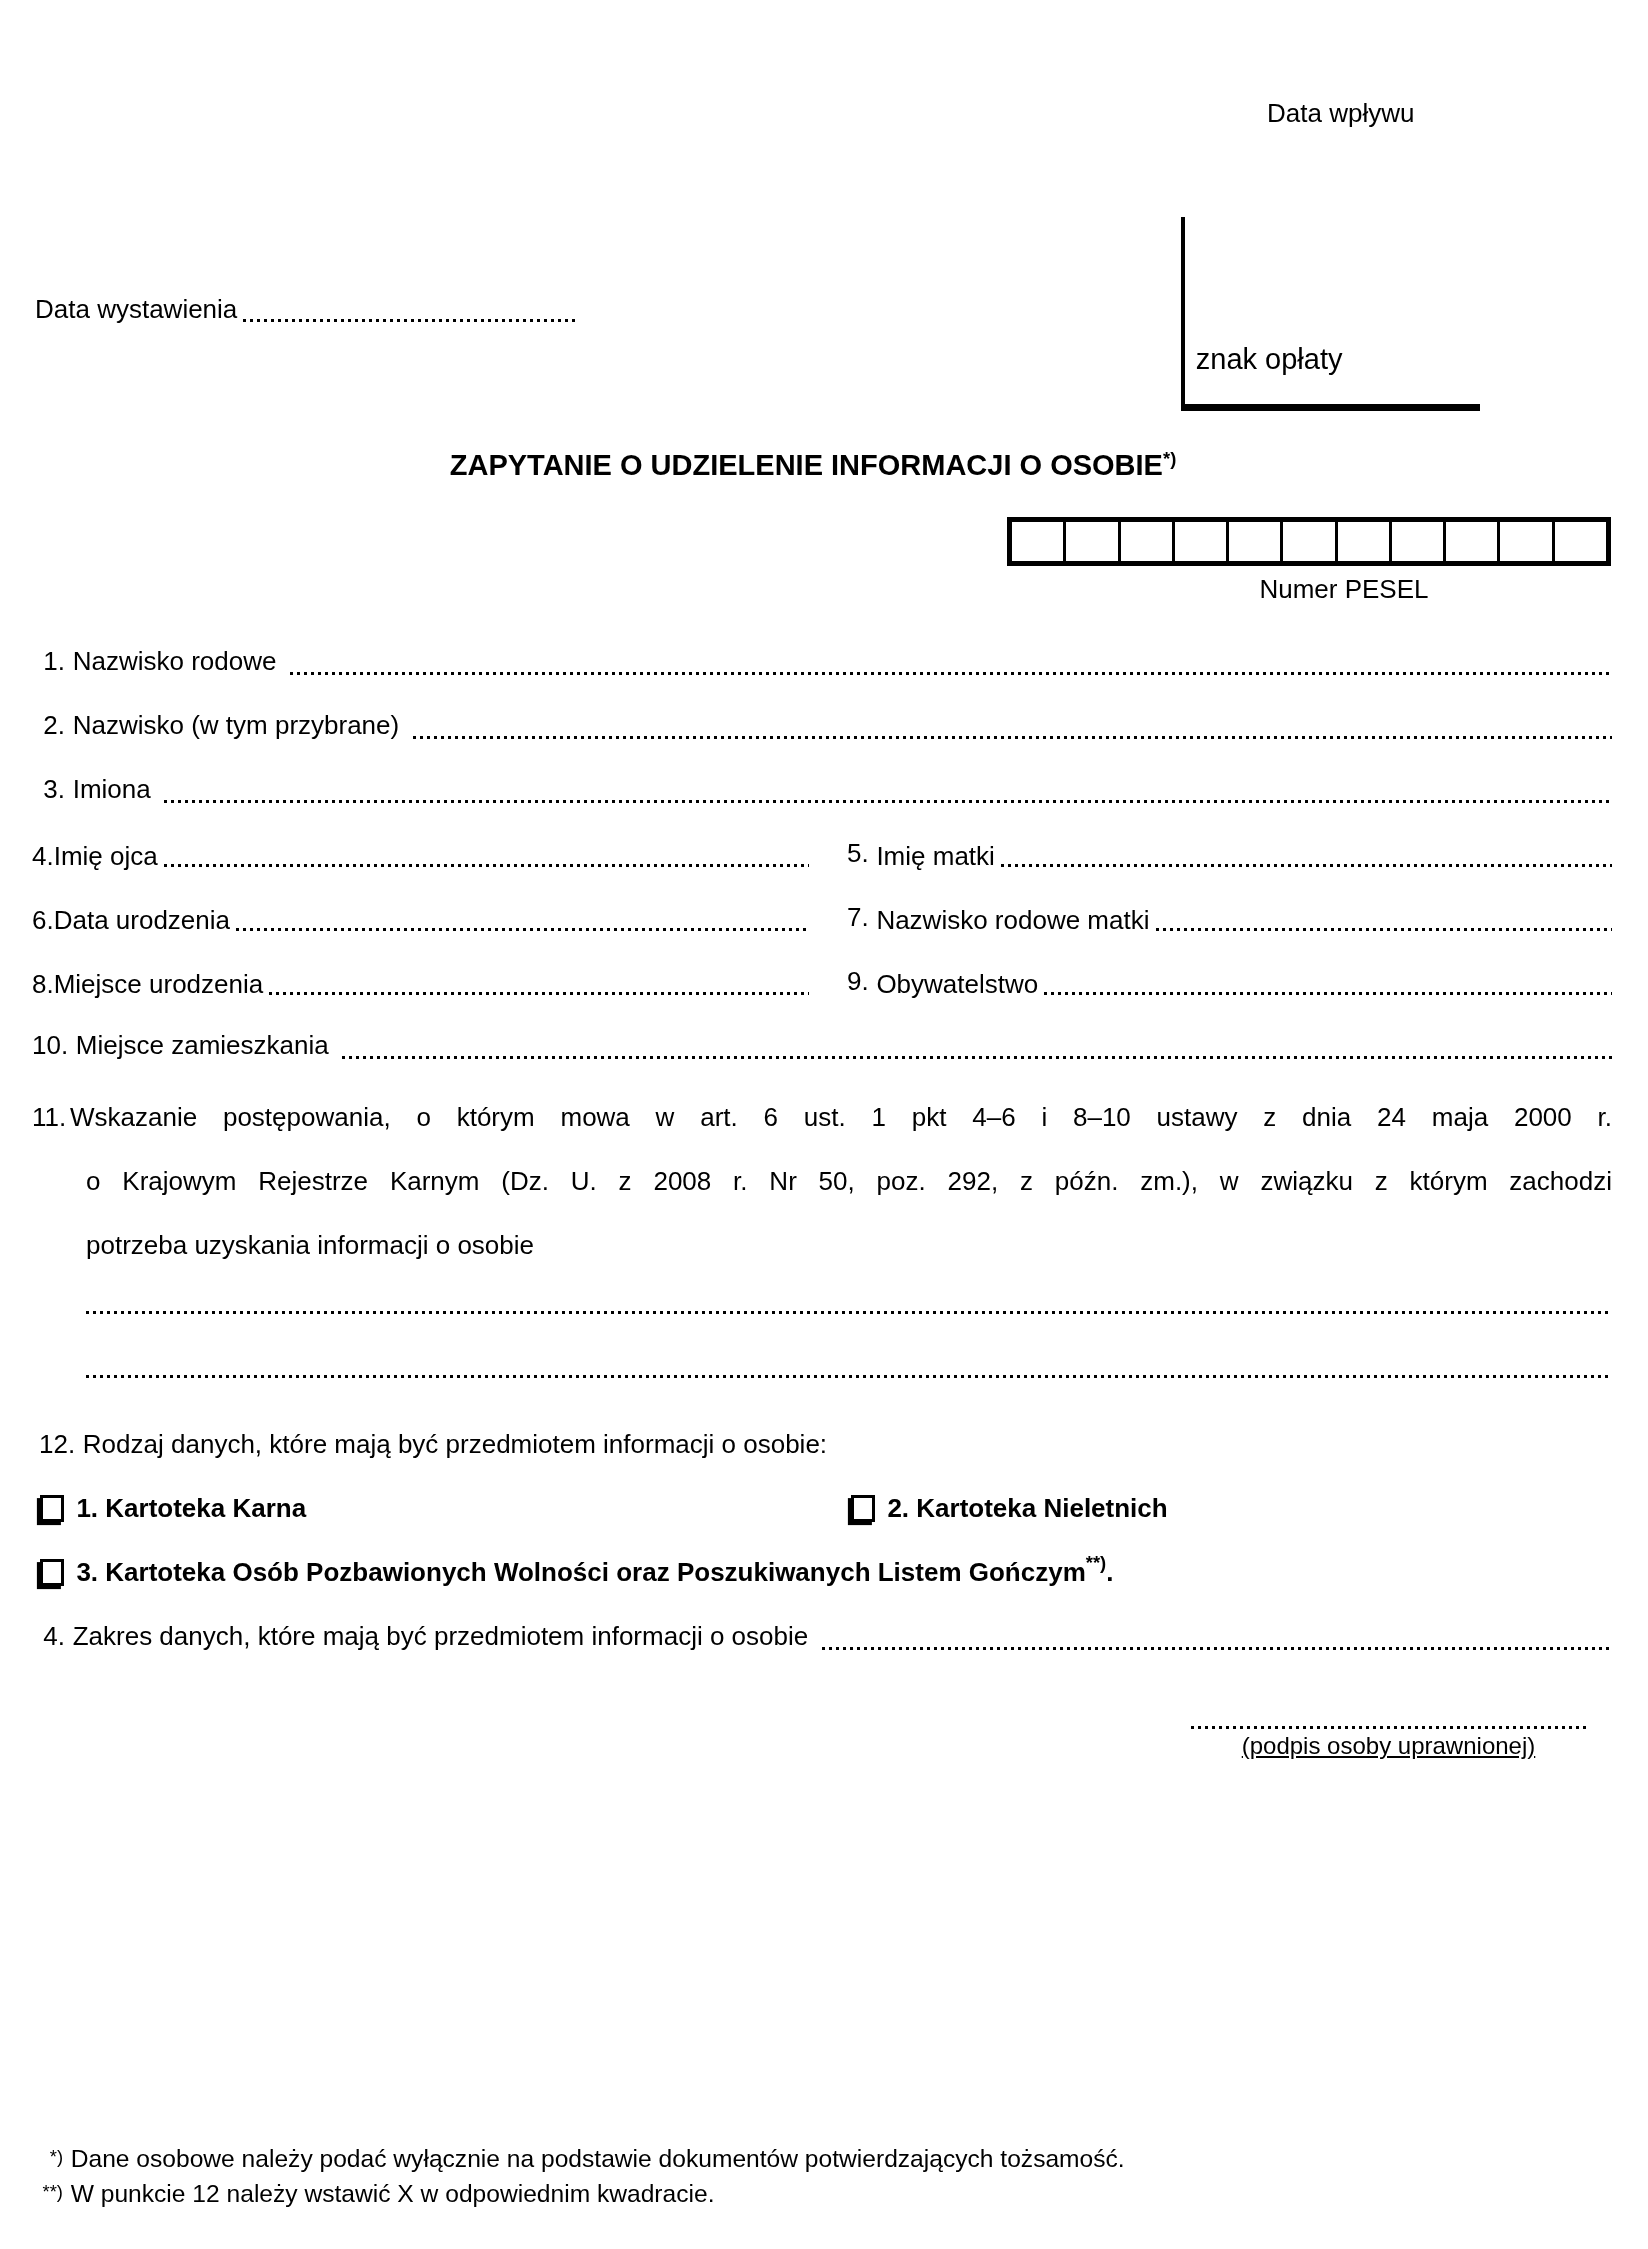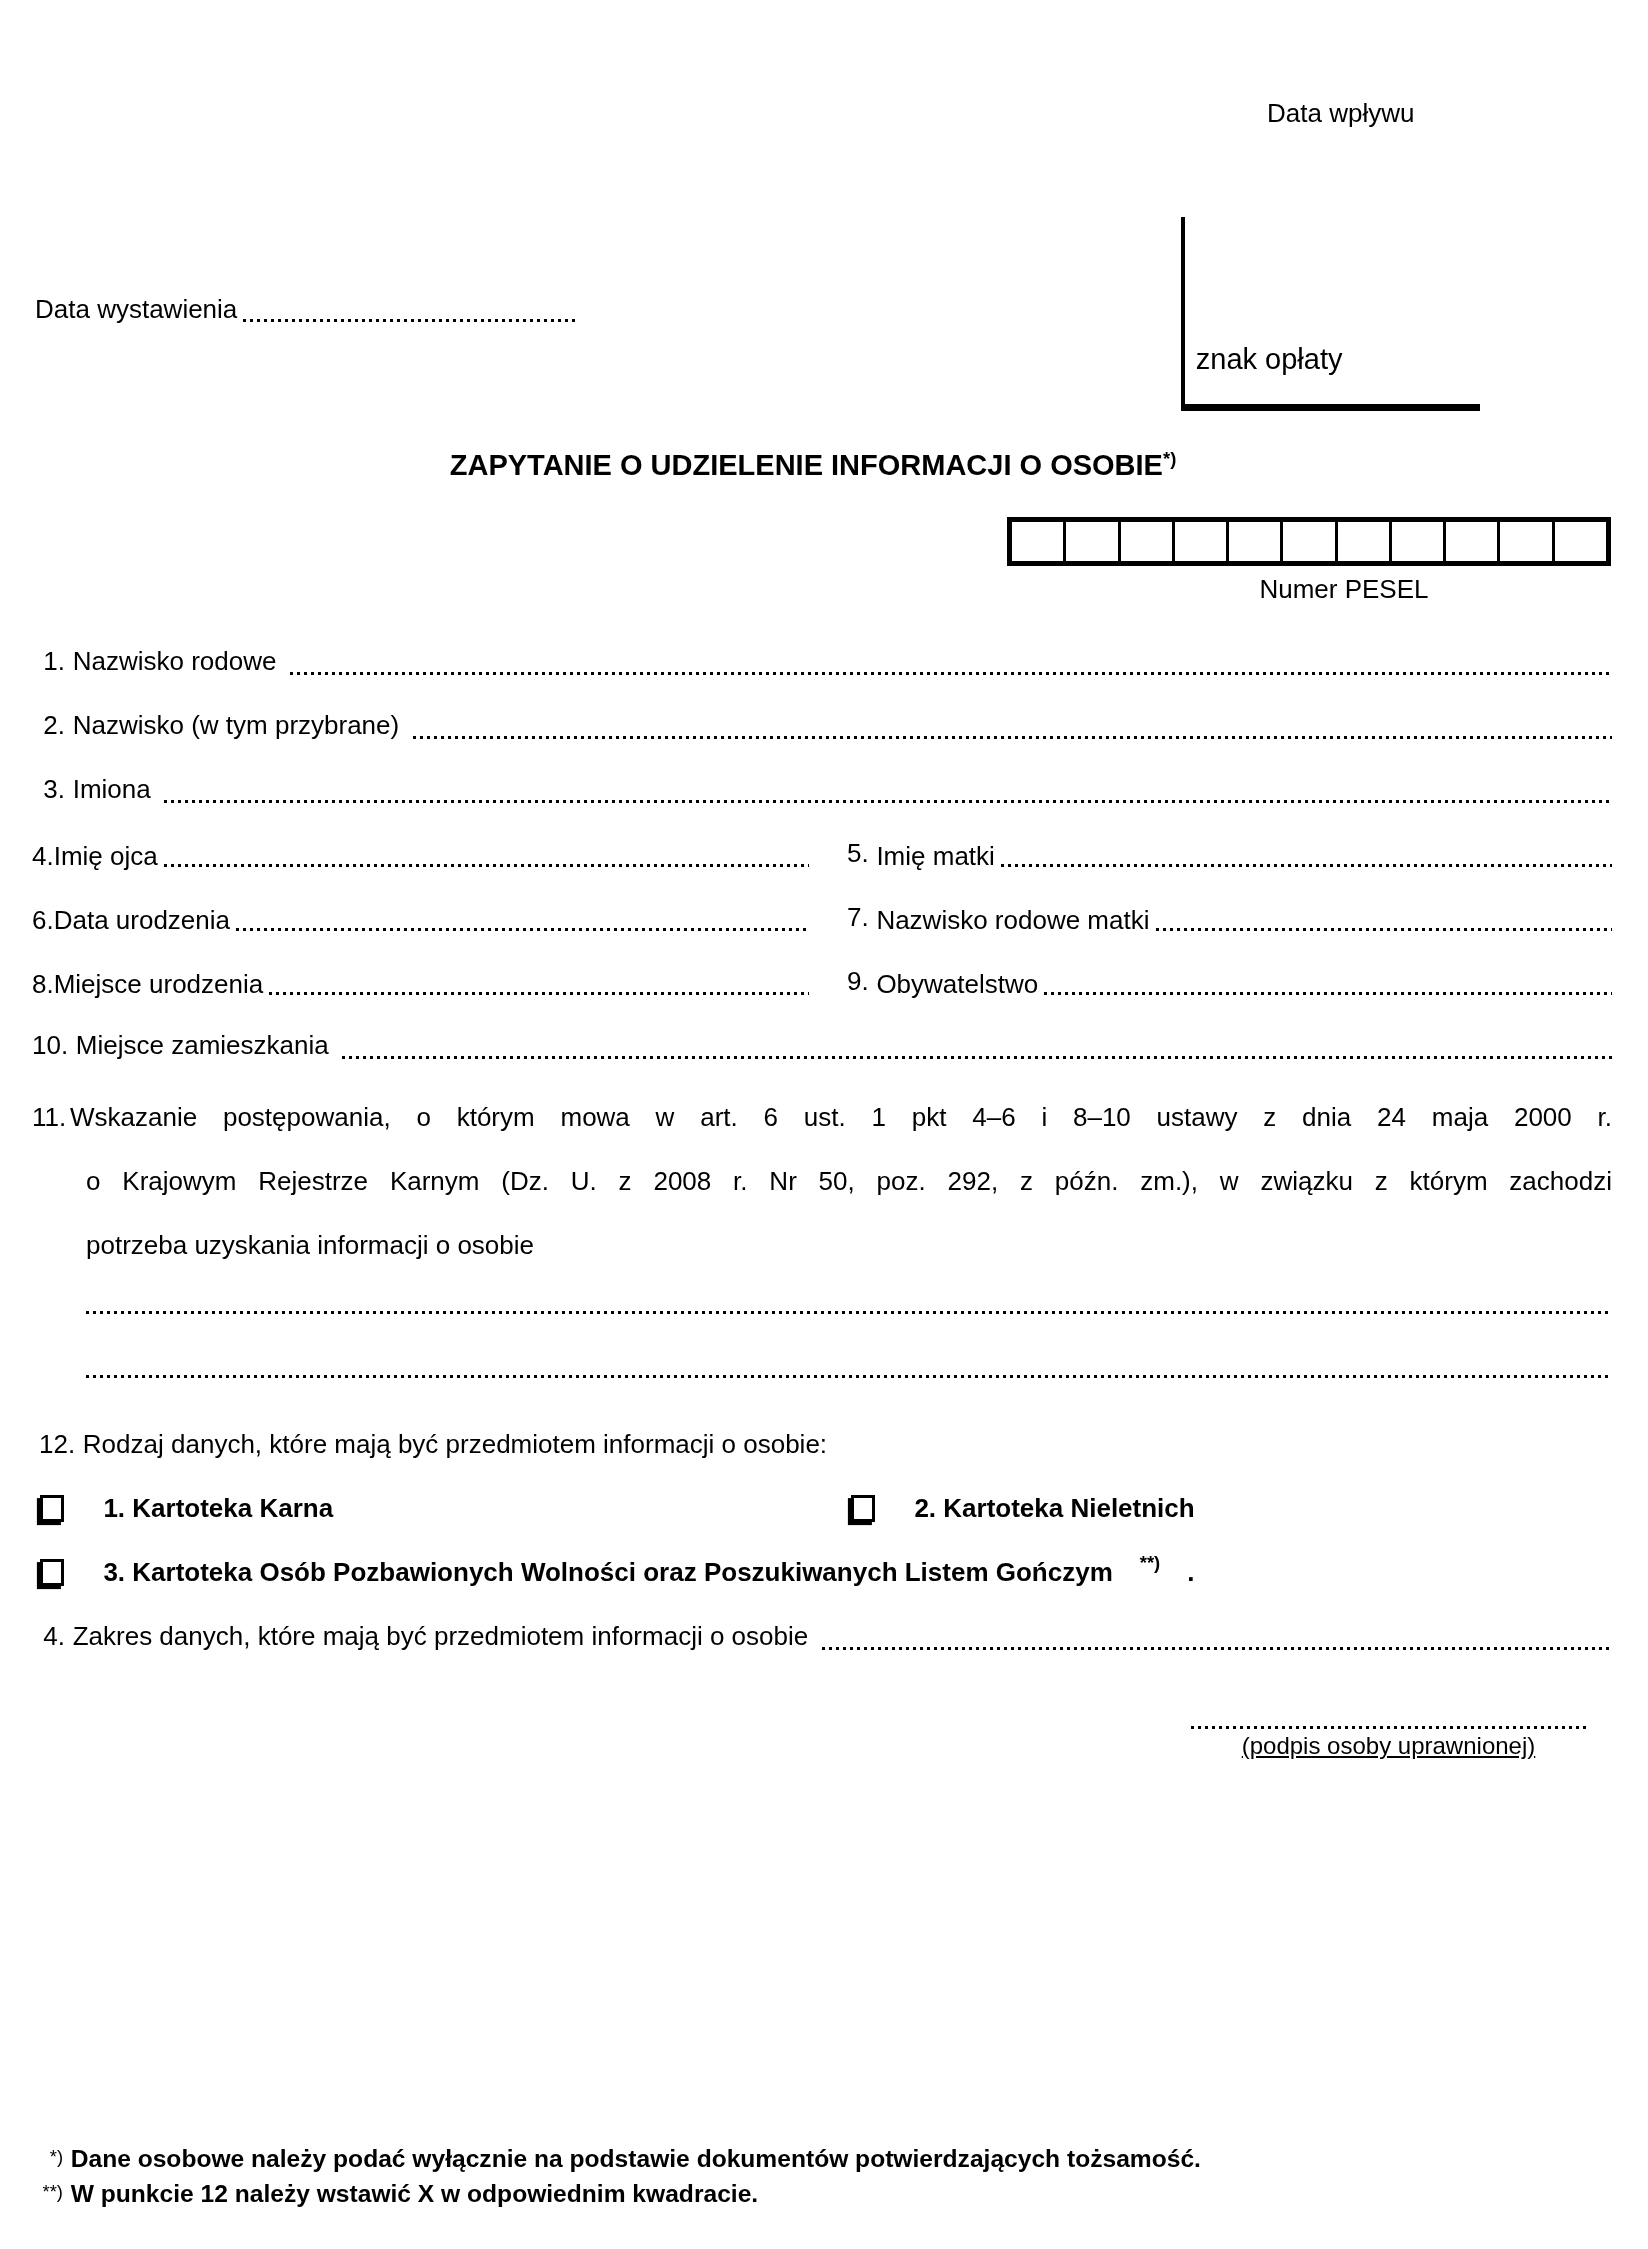"1. Kartoteka Karna" .cbitem { gap: 27px -> none }
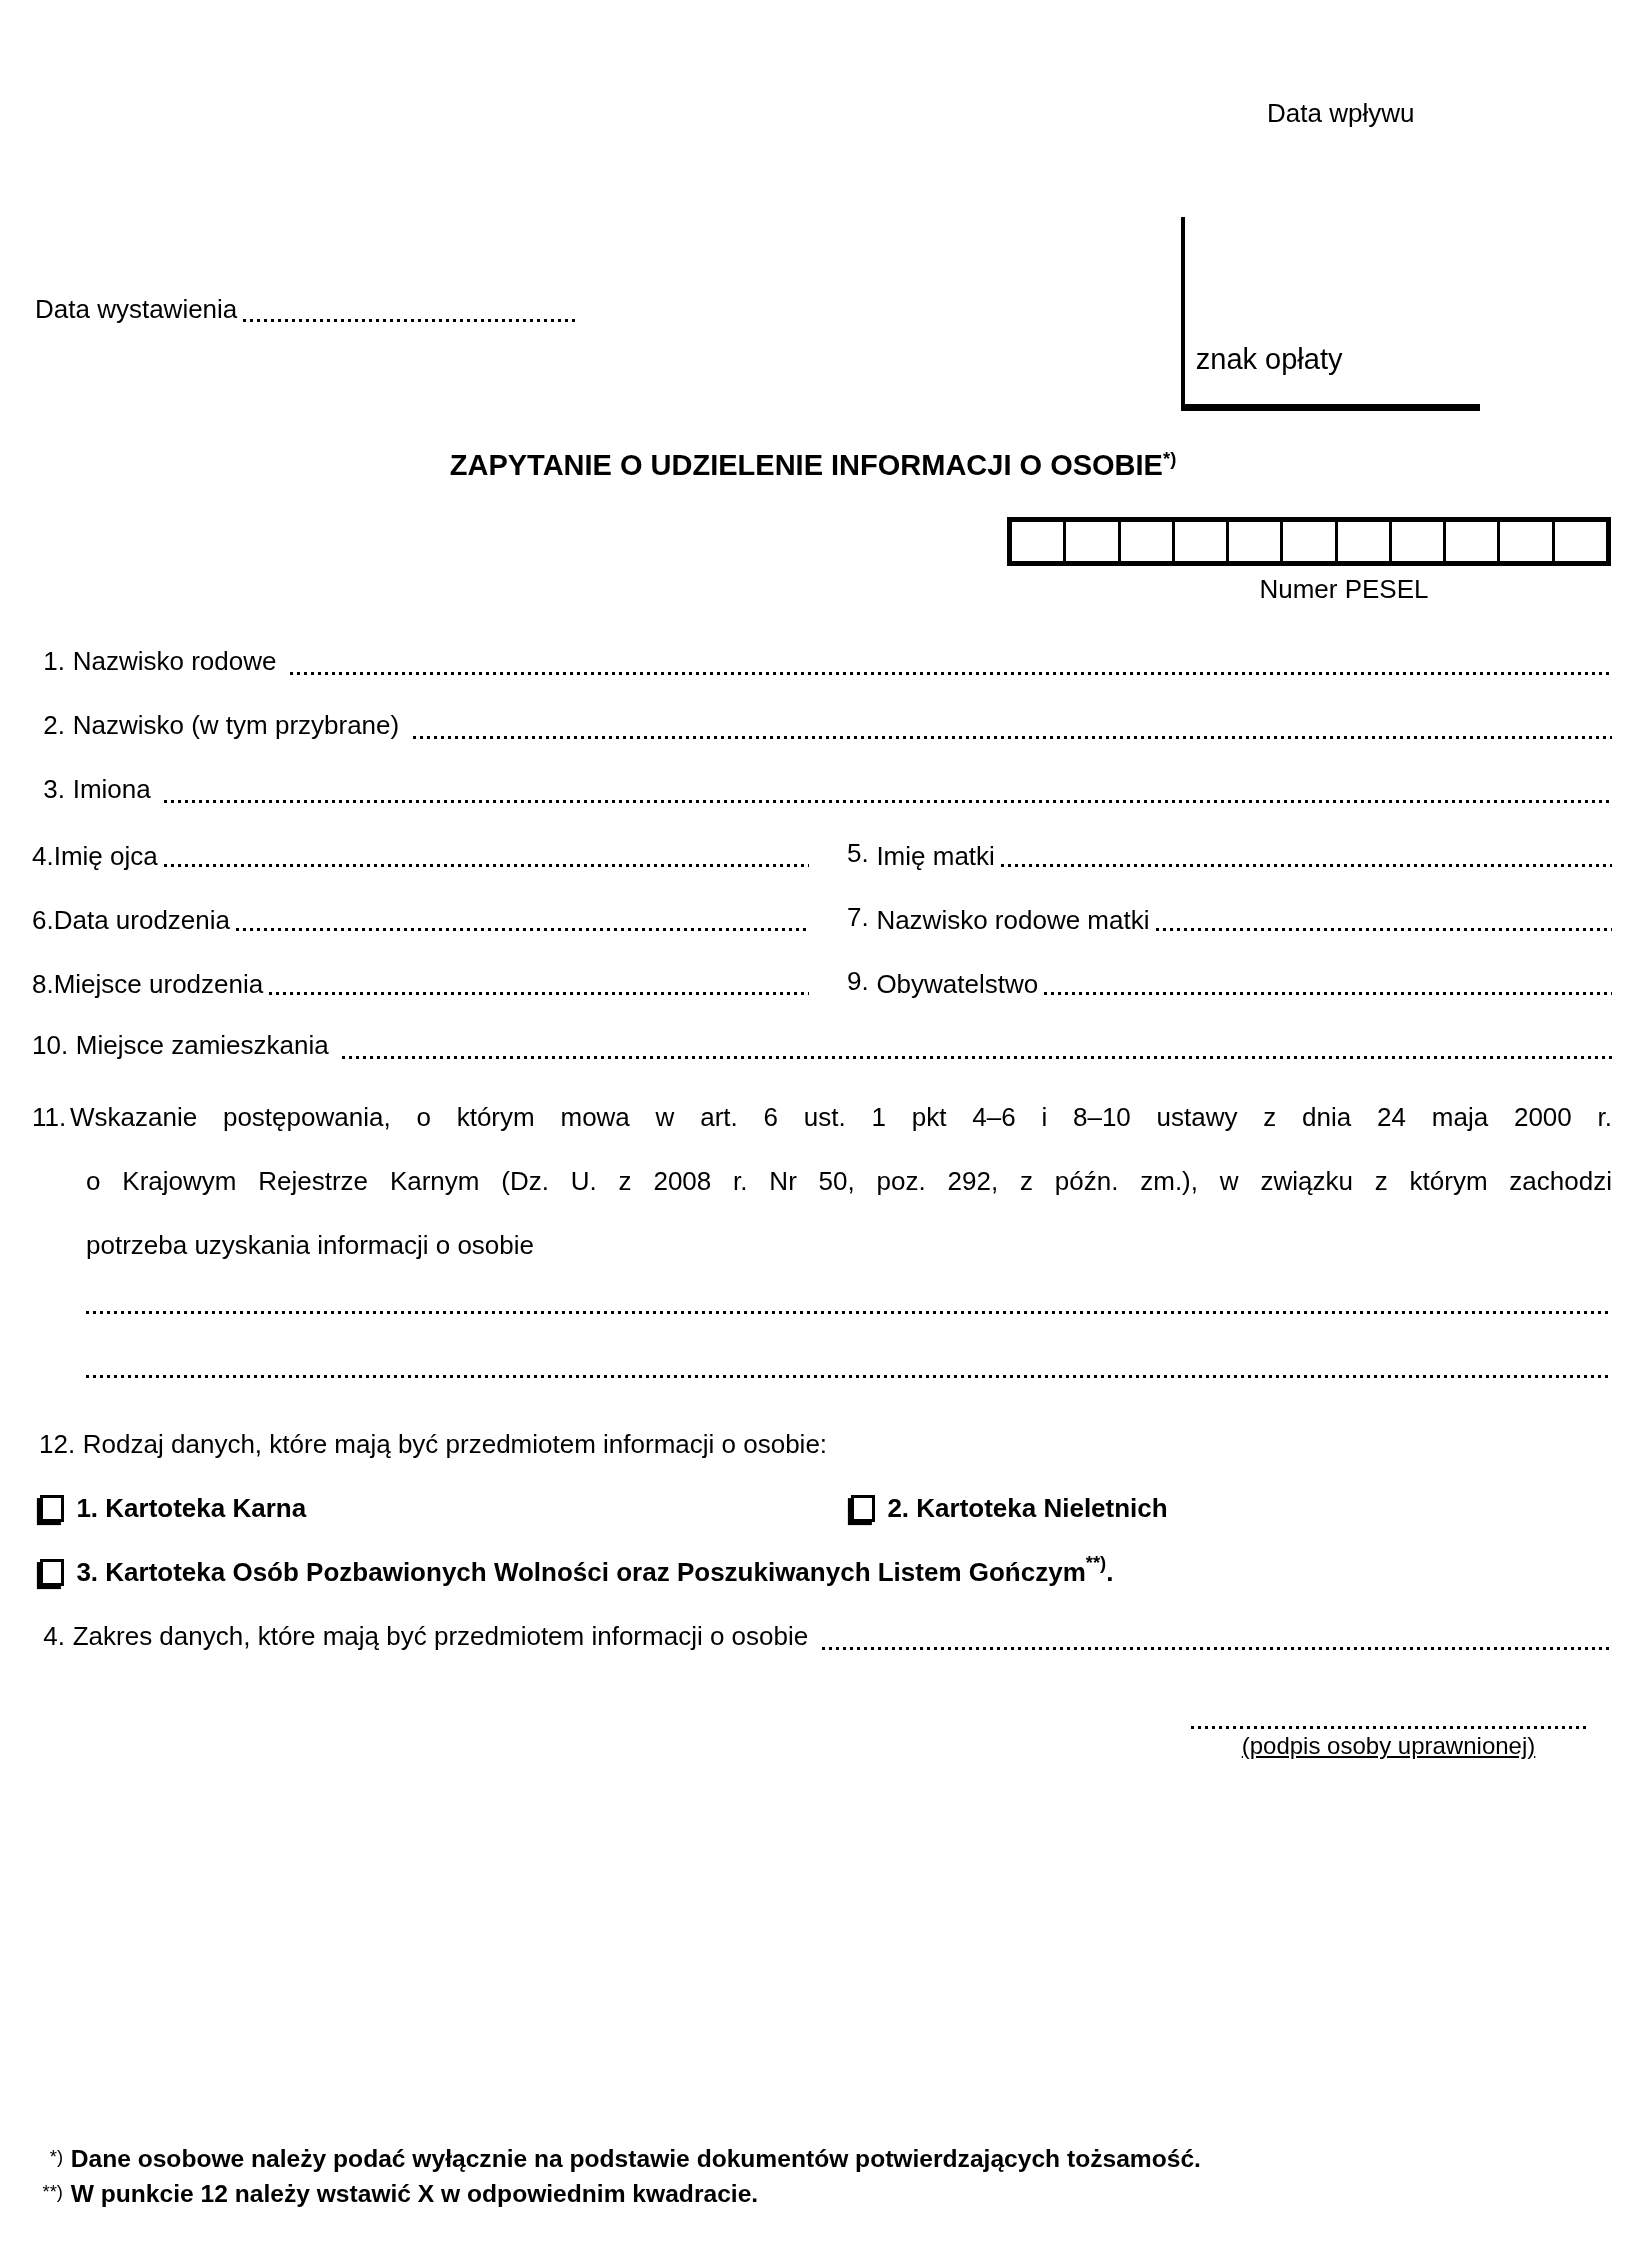"Dane osobowe należy podać wyłącznie" .fntext { font-weight: bold -> none }
